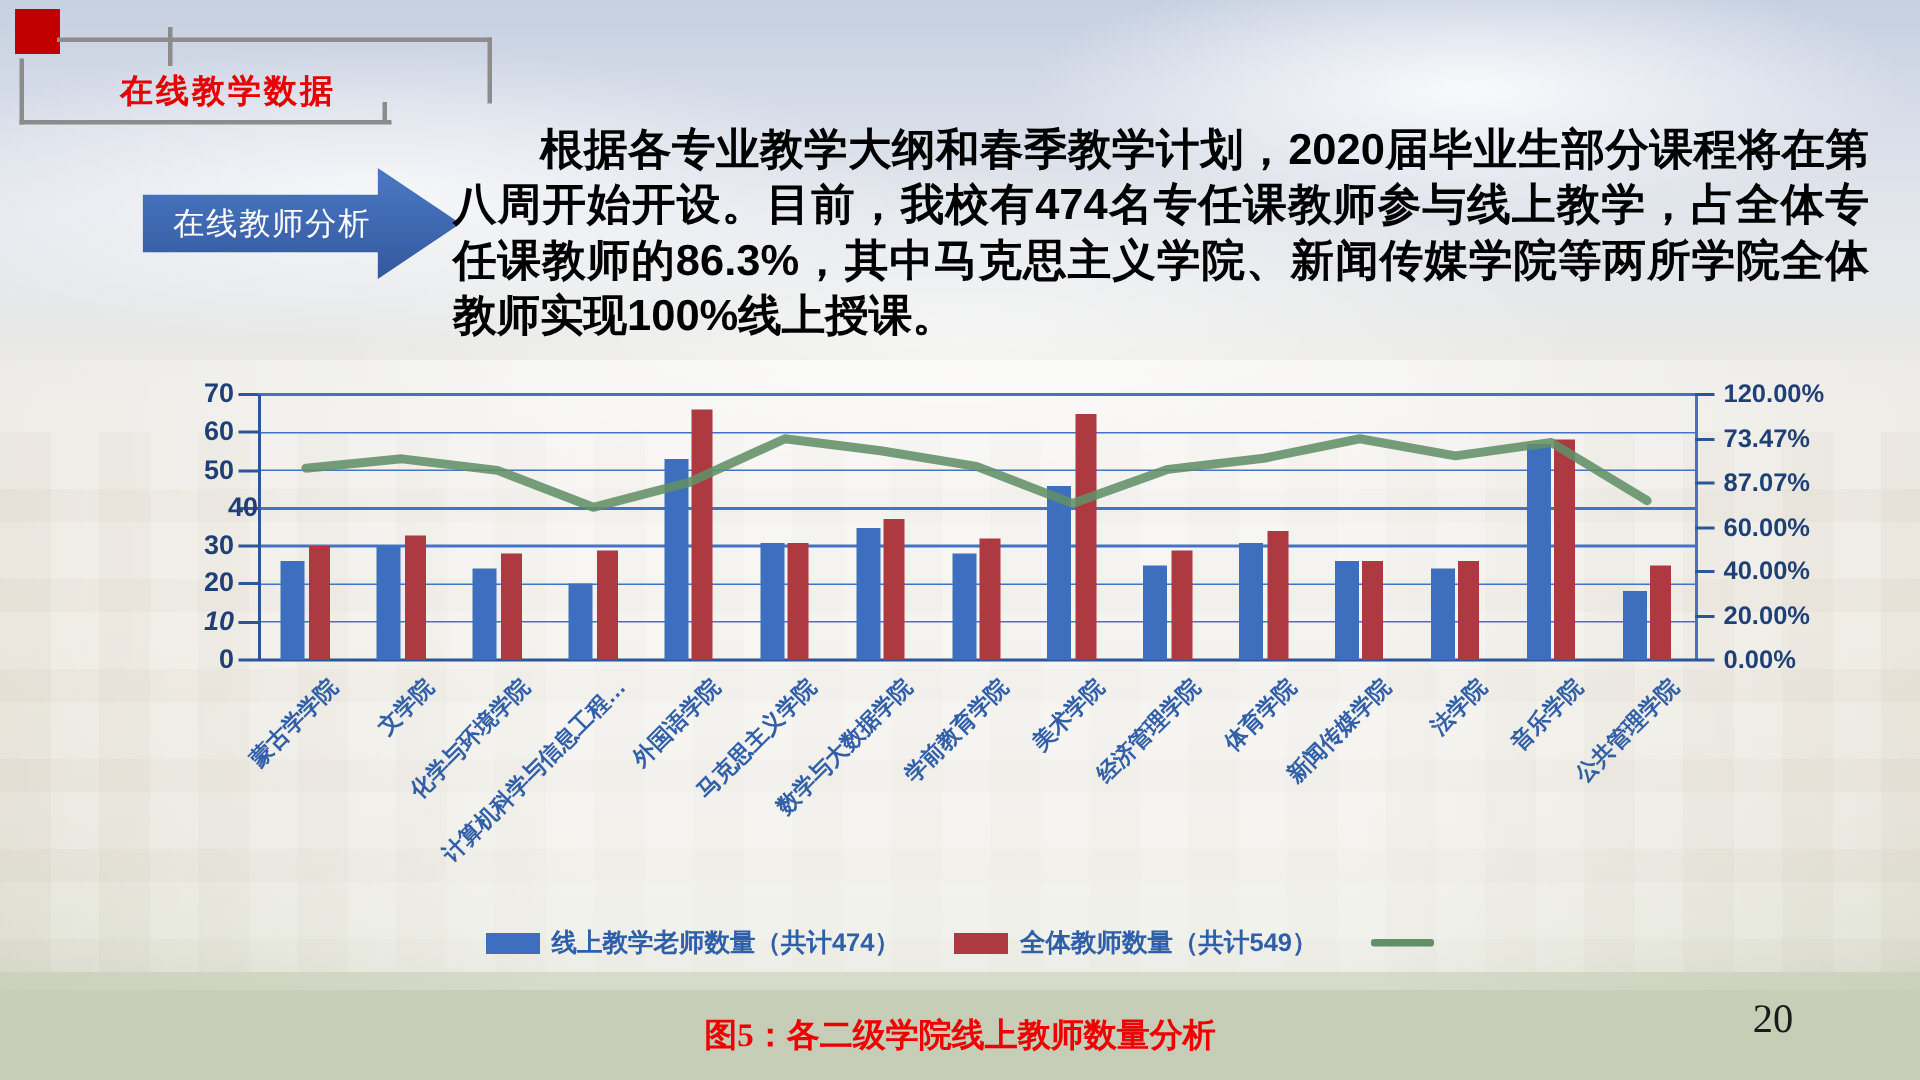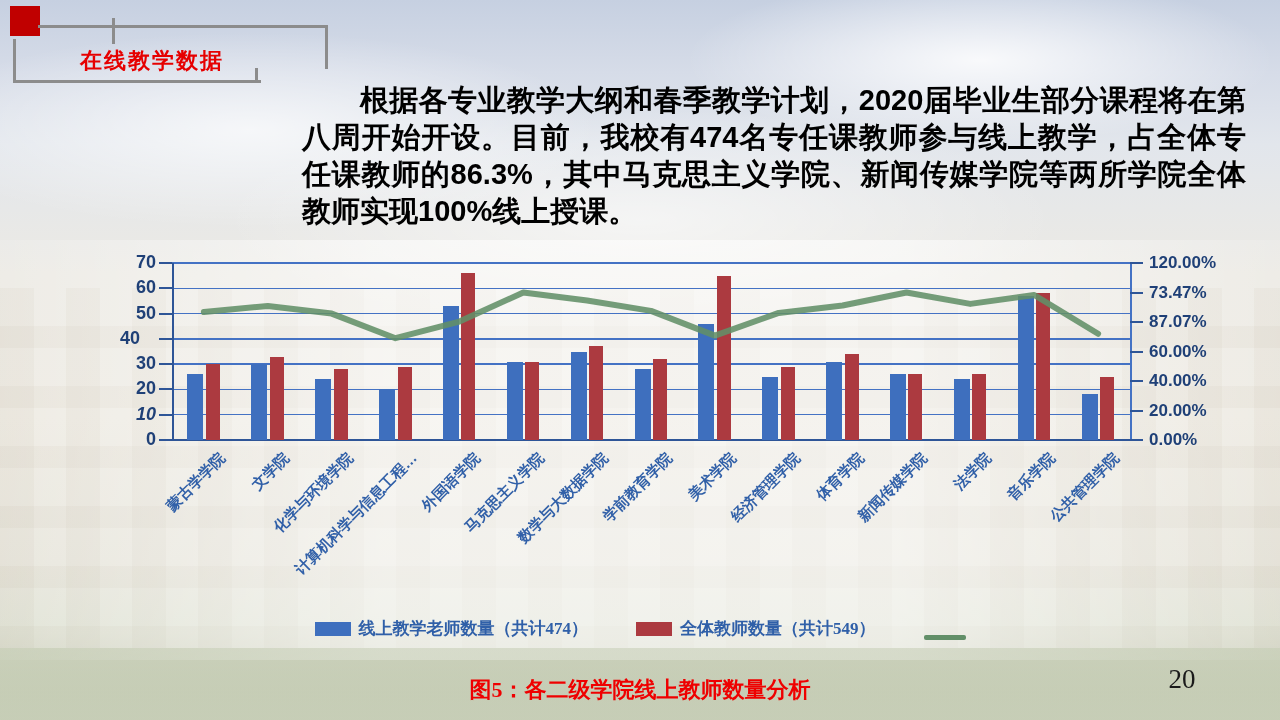"在线教师分析" div.arrow { html: none -> <div> <div>在线教师分析</div> </div> }
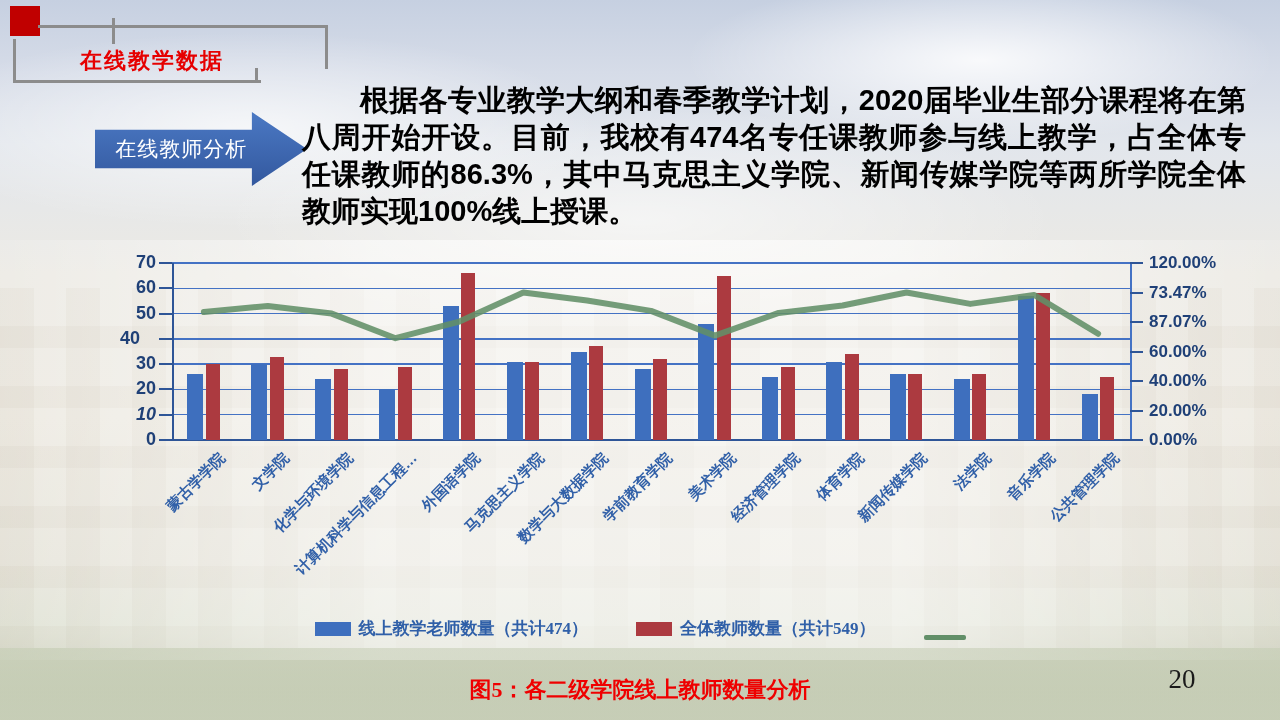"40" div.yl { left: 94px -> 126px }
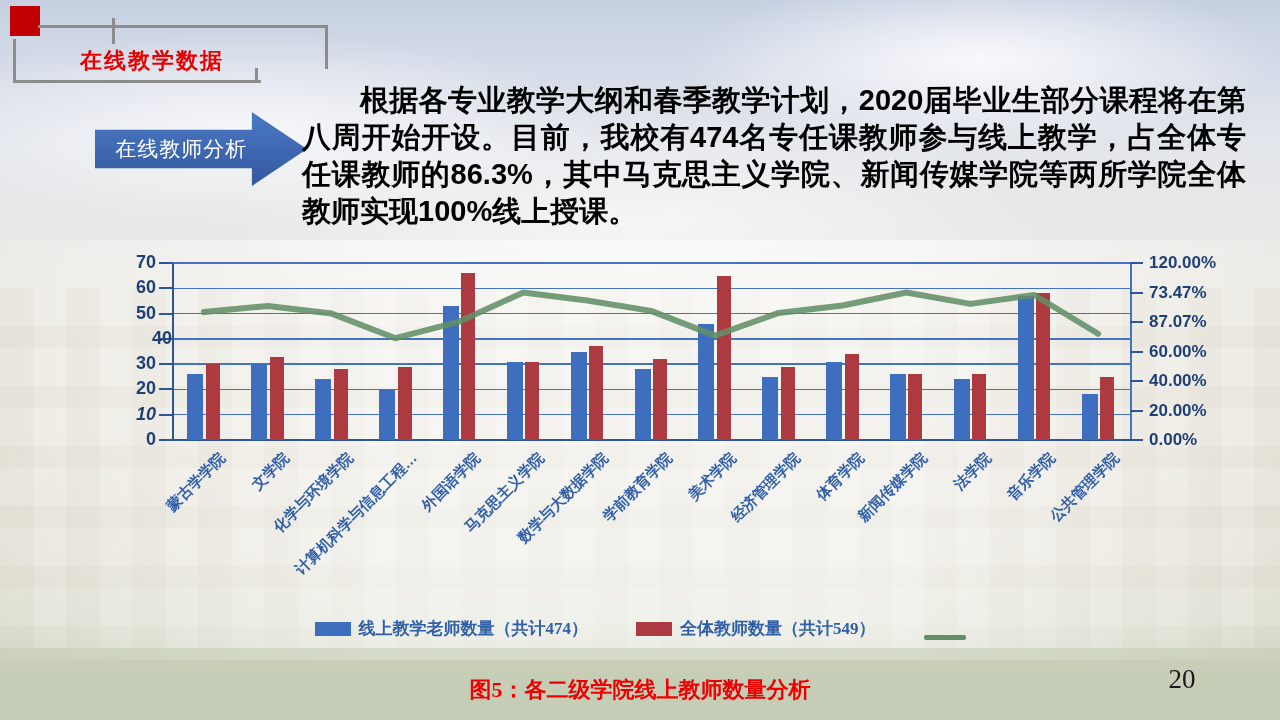"线上教学老师数量（共计474）" .legend { align-items: flex-end -> center; font-family: Liberation Serif, serif -> none; gap: 48px -> 36px }
